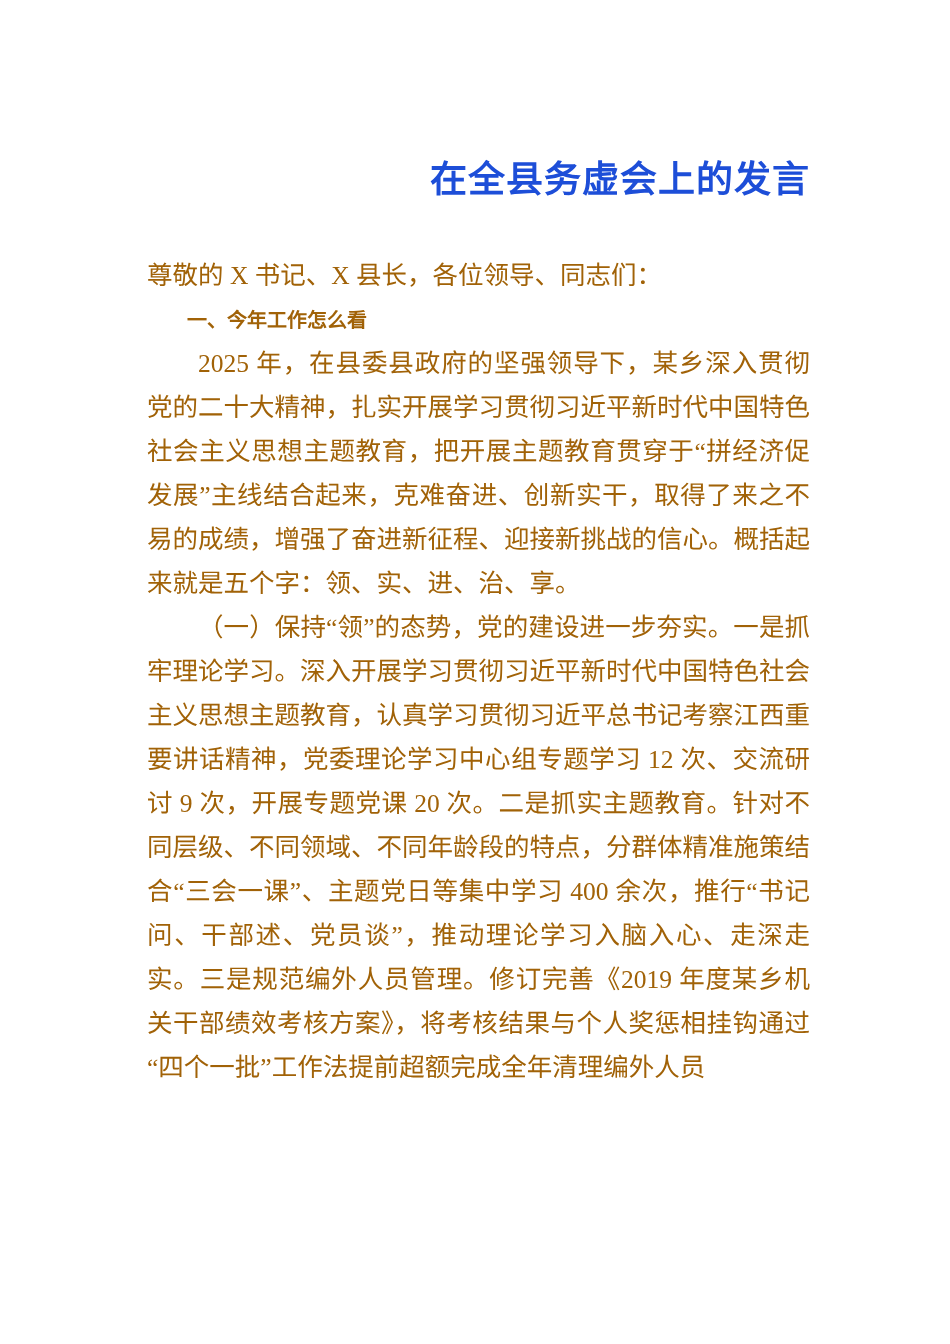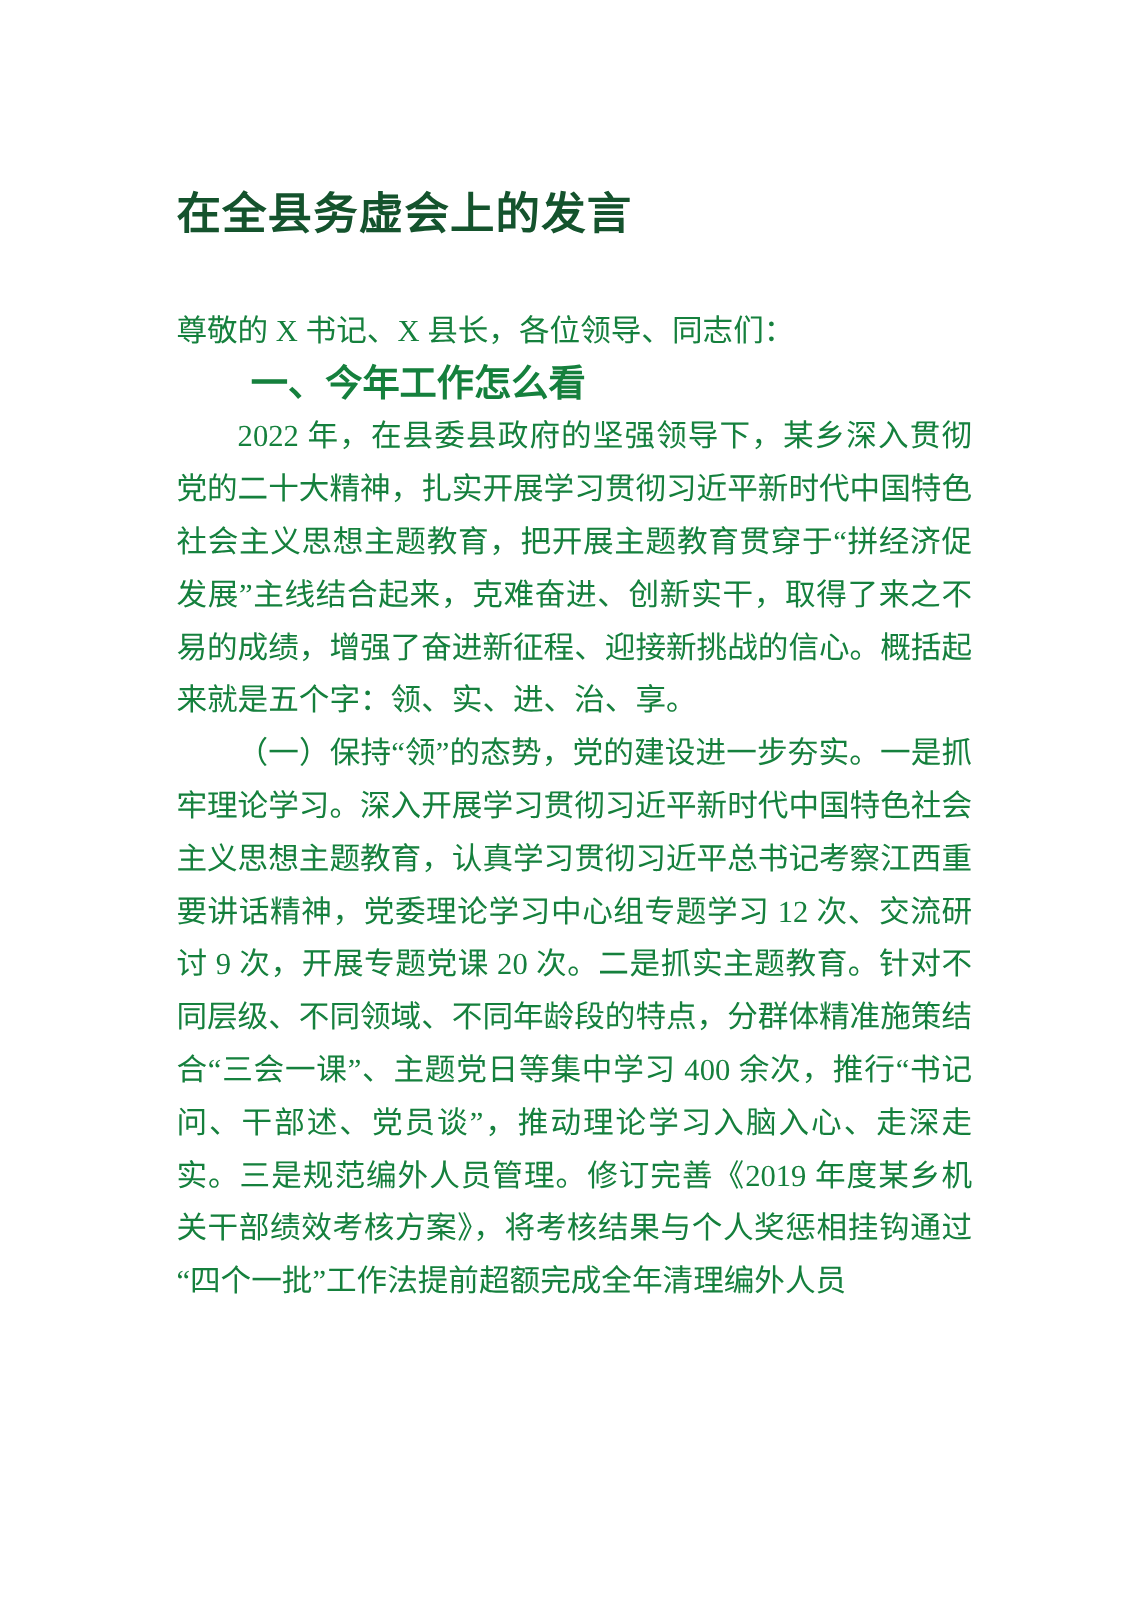"在全县务虚会上的发言" .doc-title { color: #14532d -> #1d4ed8; text-align: left -> right }
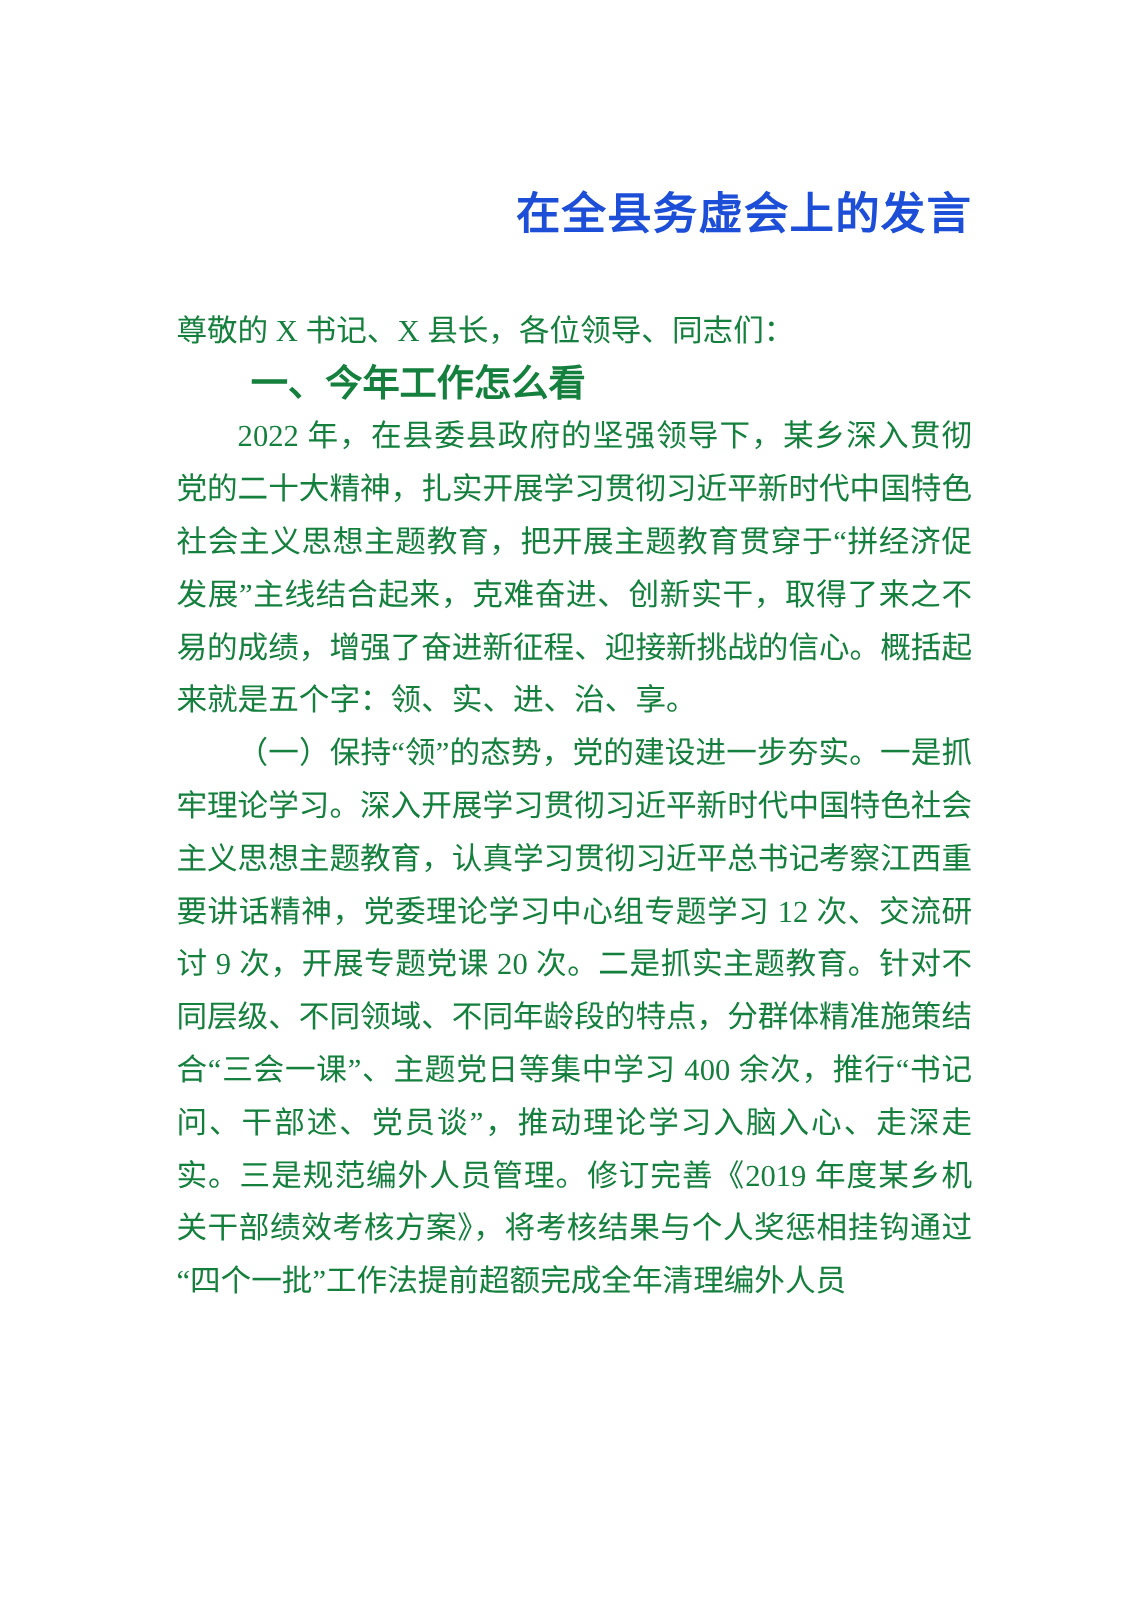"尊敬的 X 书记、X 县长，各位领导、同志们：" .doc-body { color: #15803d -> #a16207 }
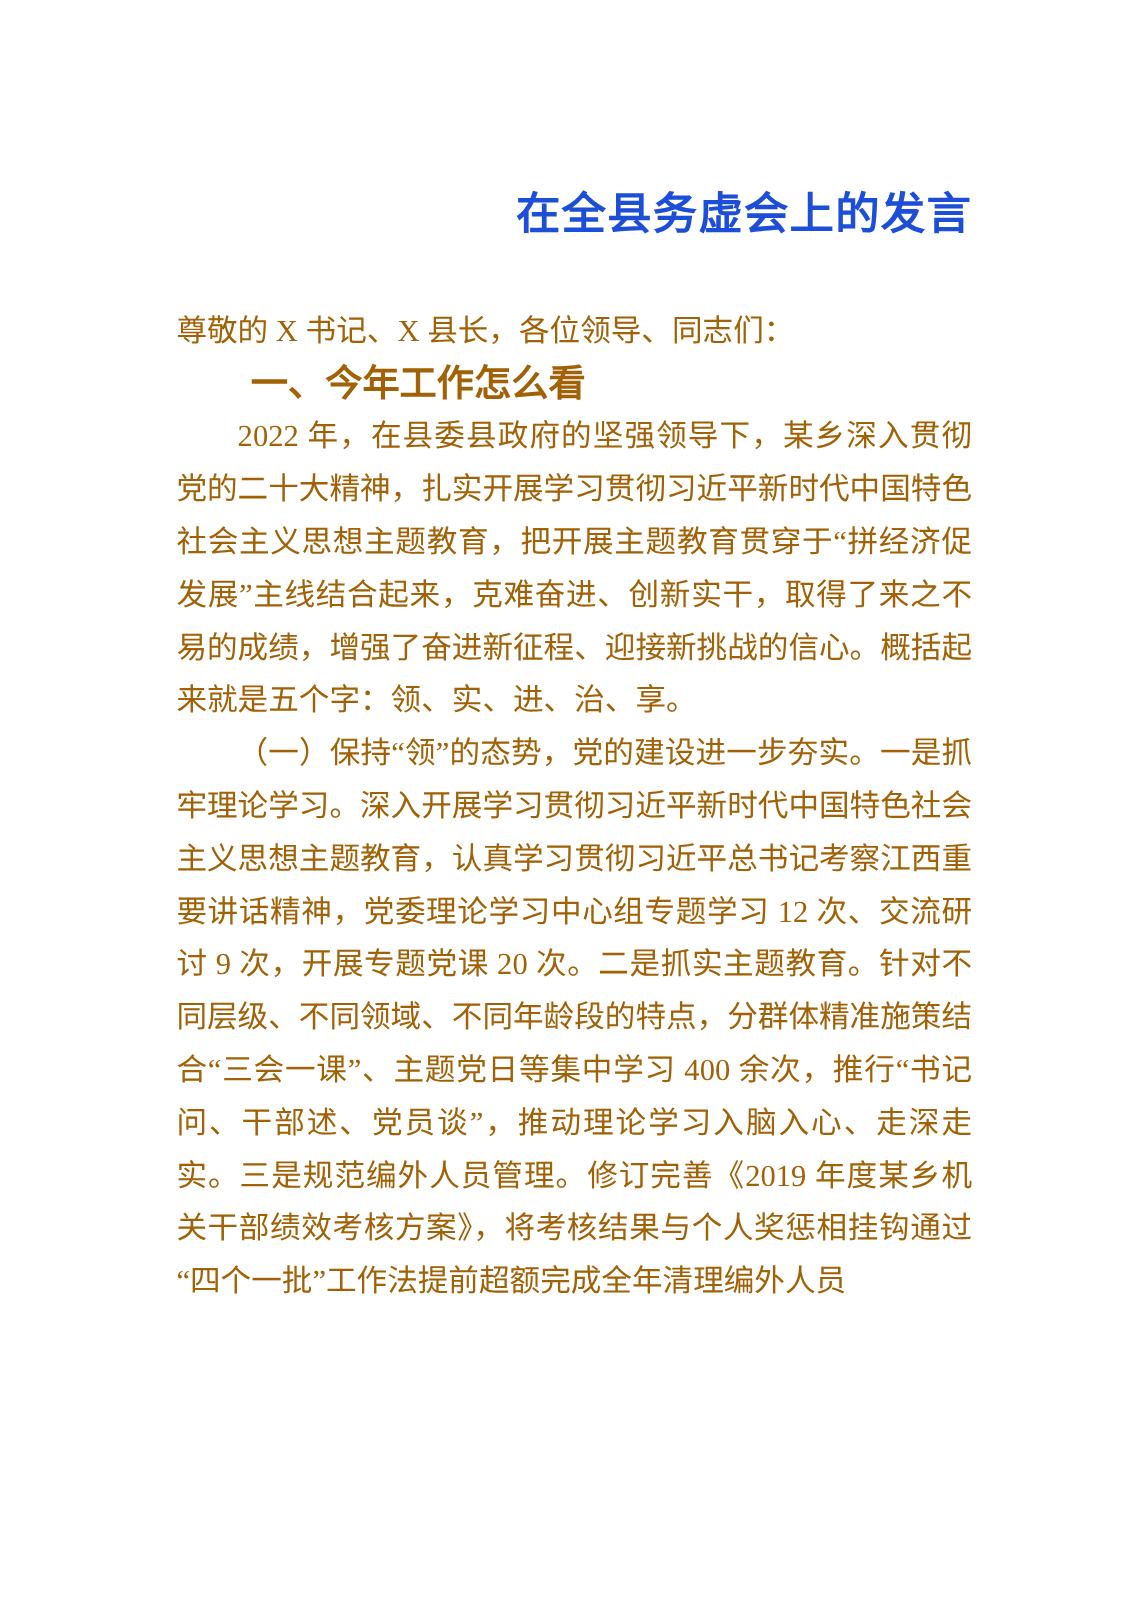"一、今年工作怎么看" .heading { font-size: 31px -> 20px }
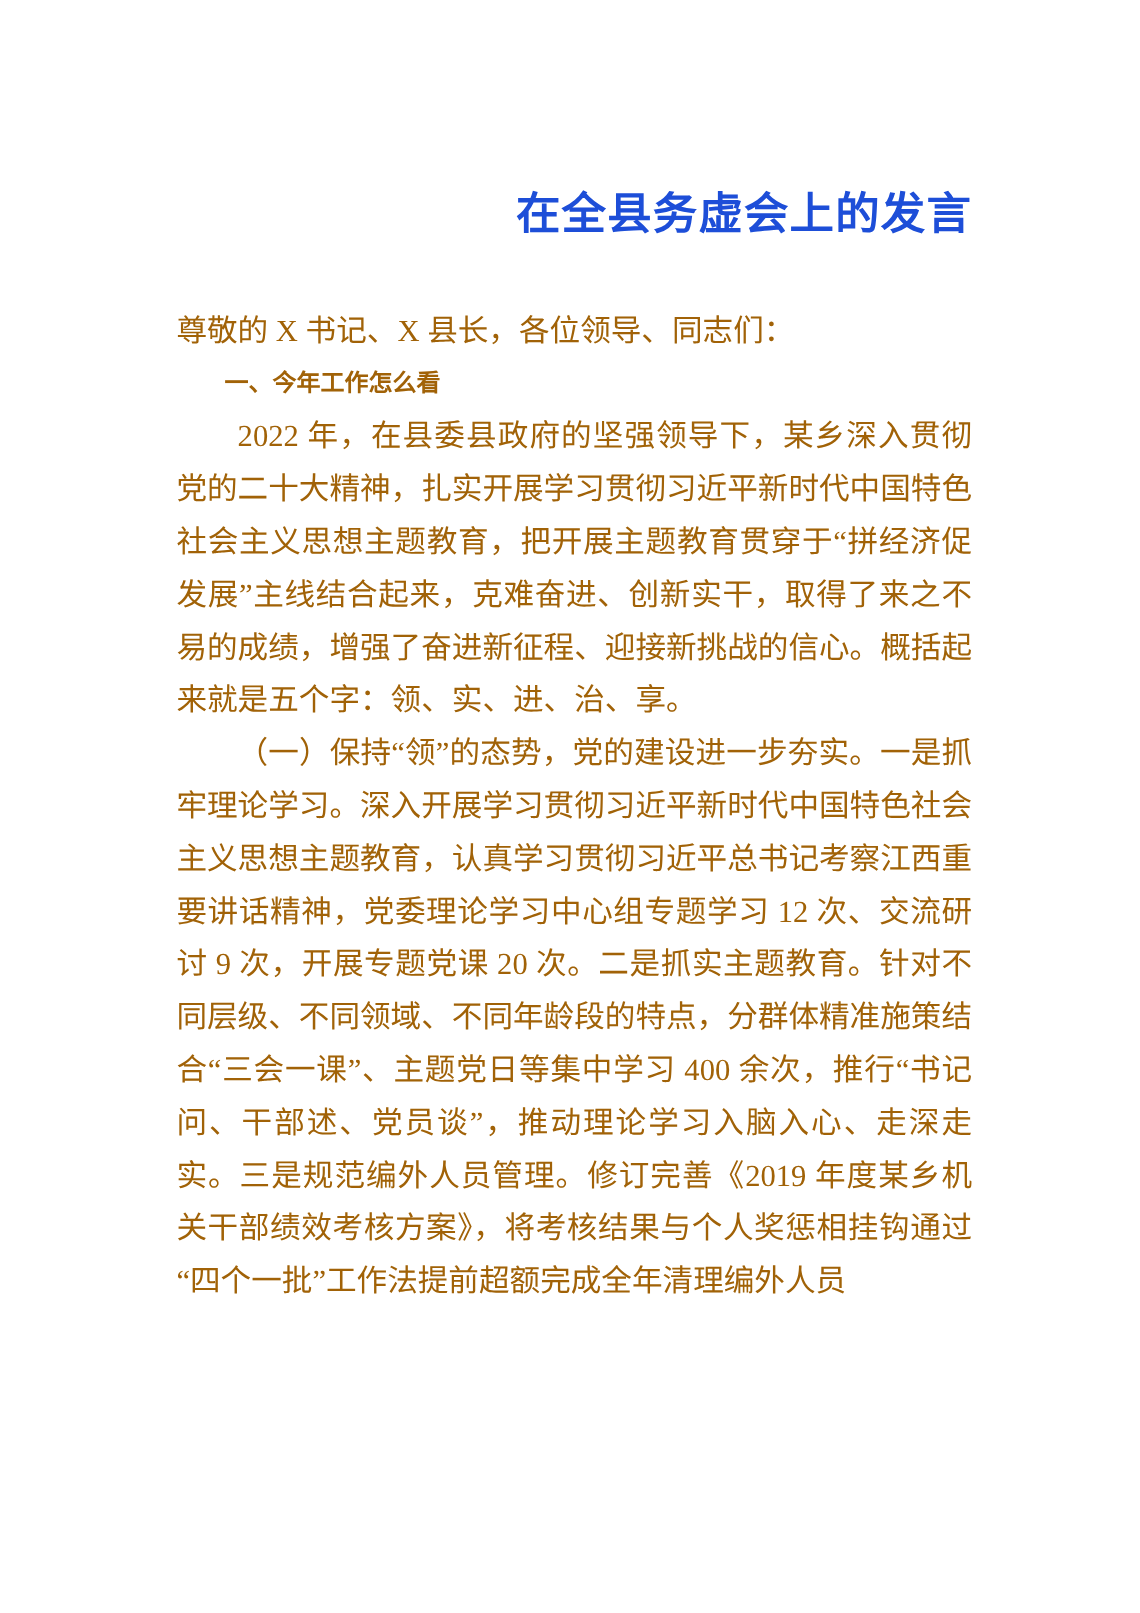"2022" p.para { text: 2022 -> 2025 }
